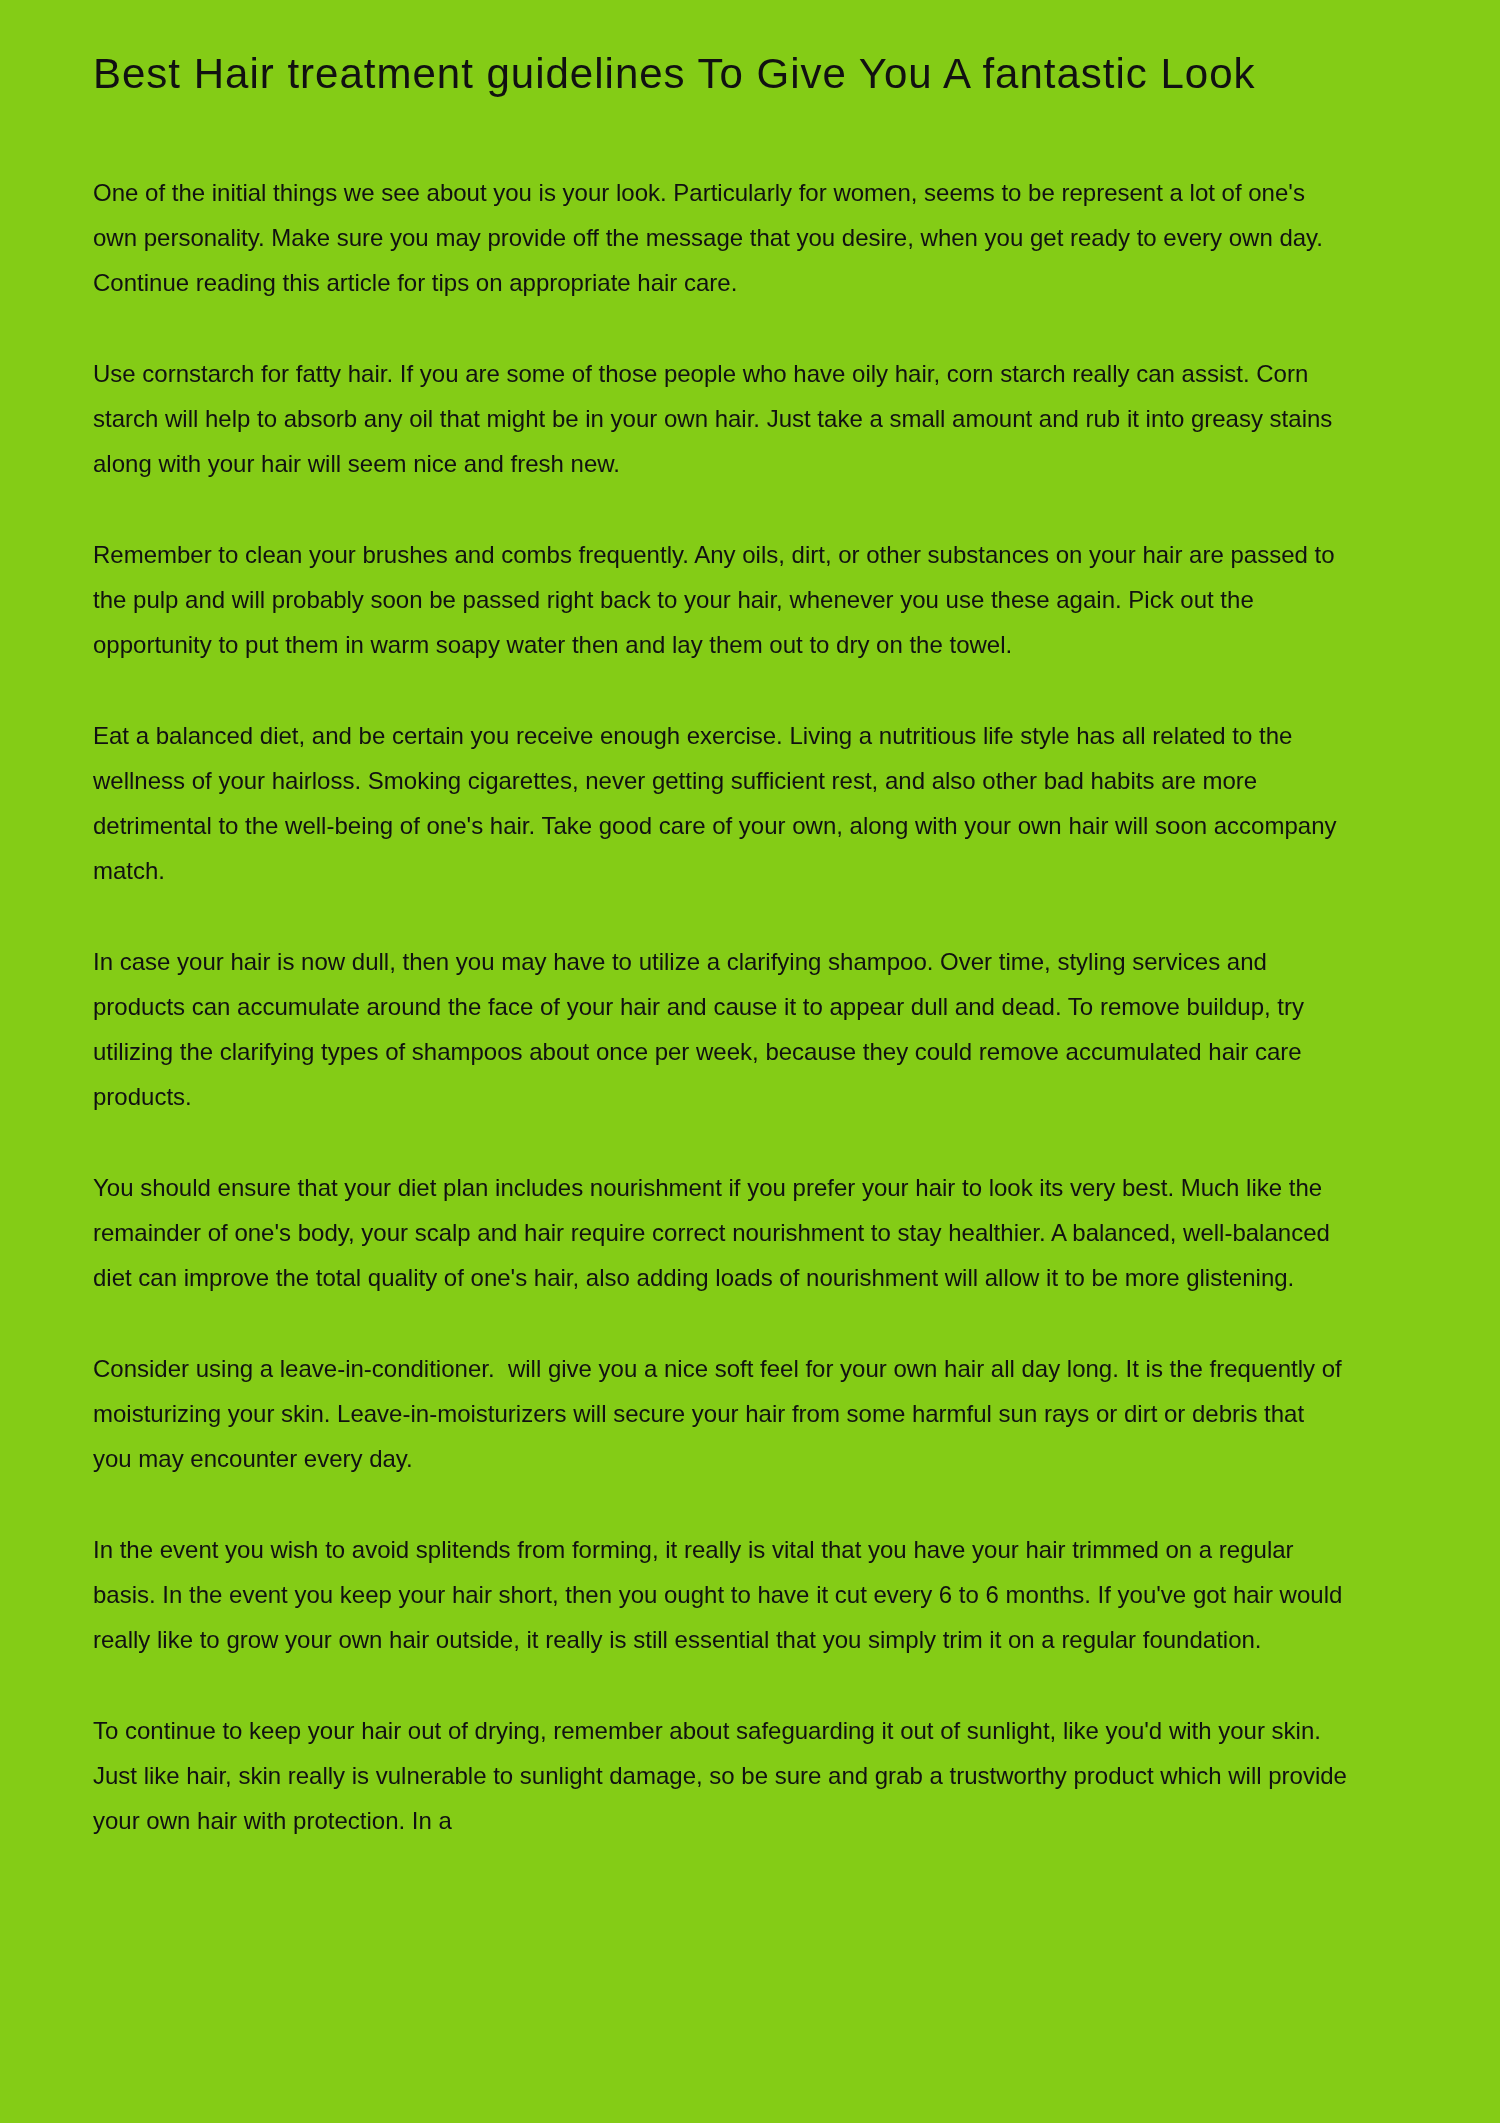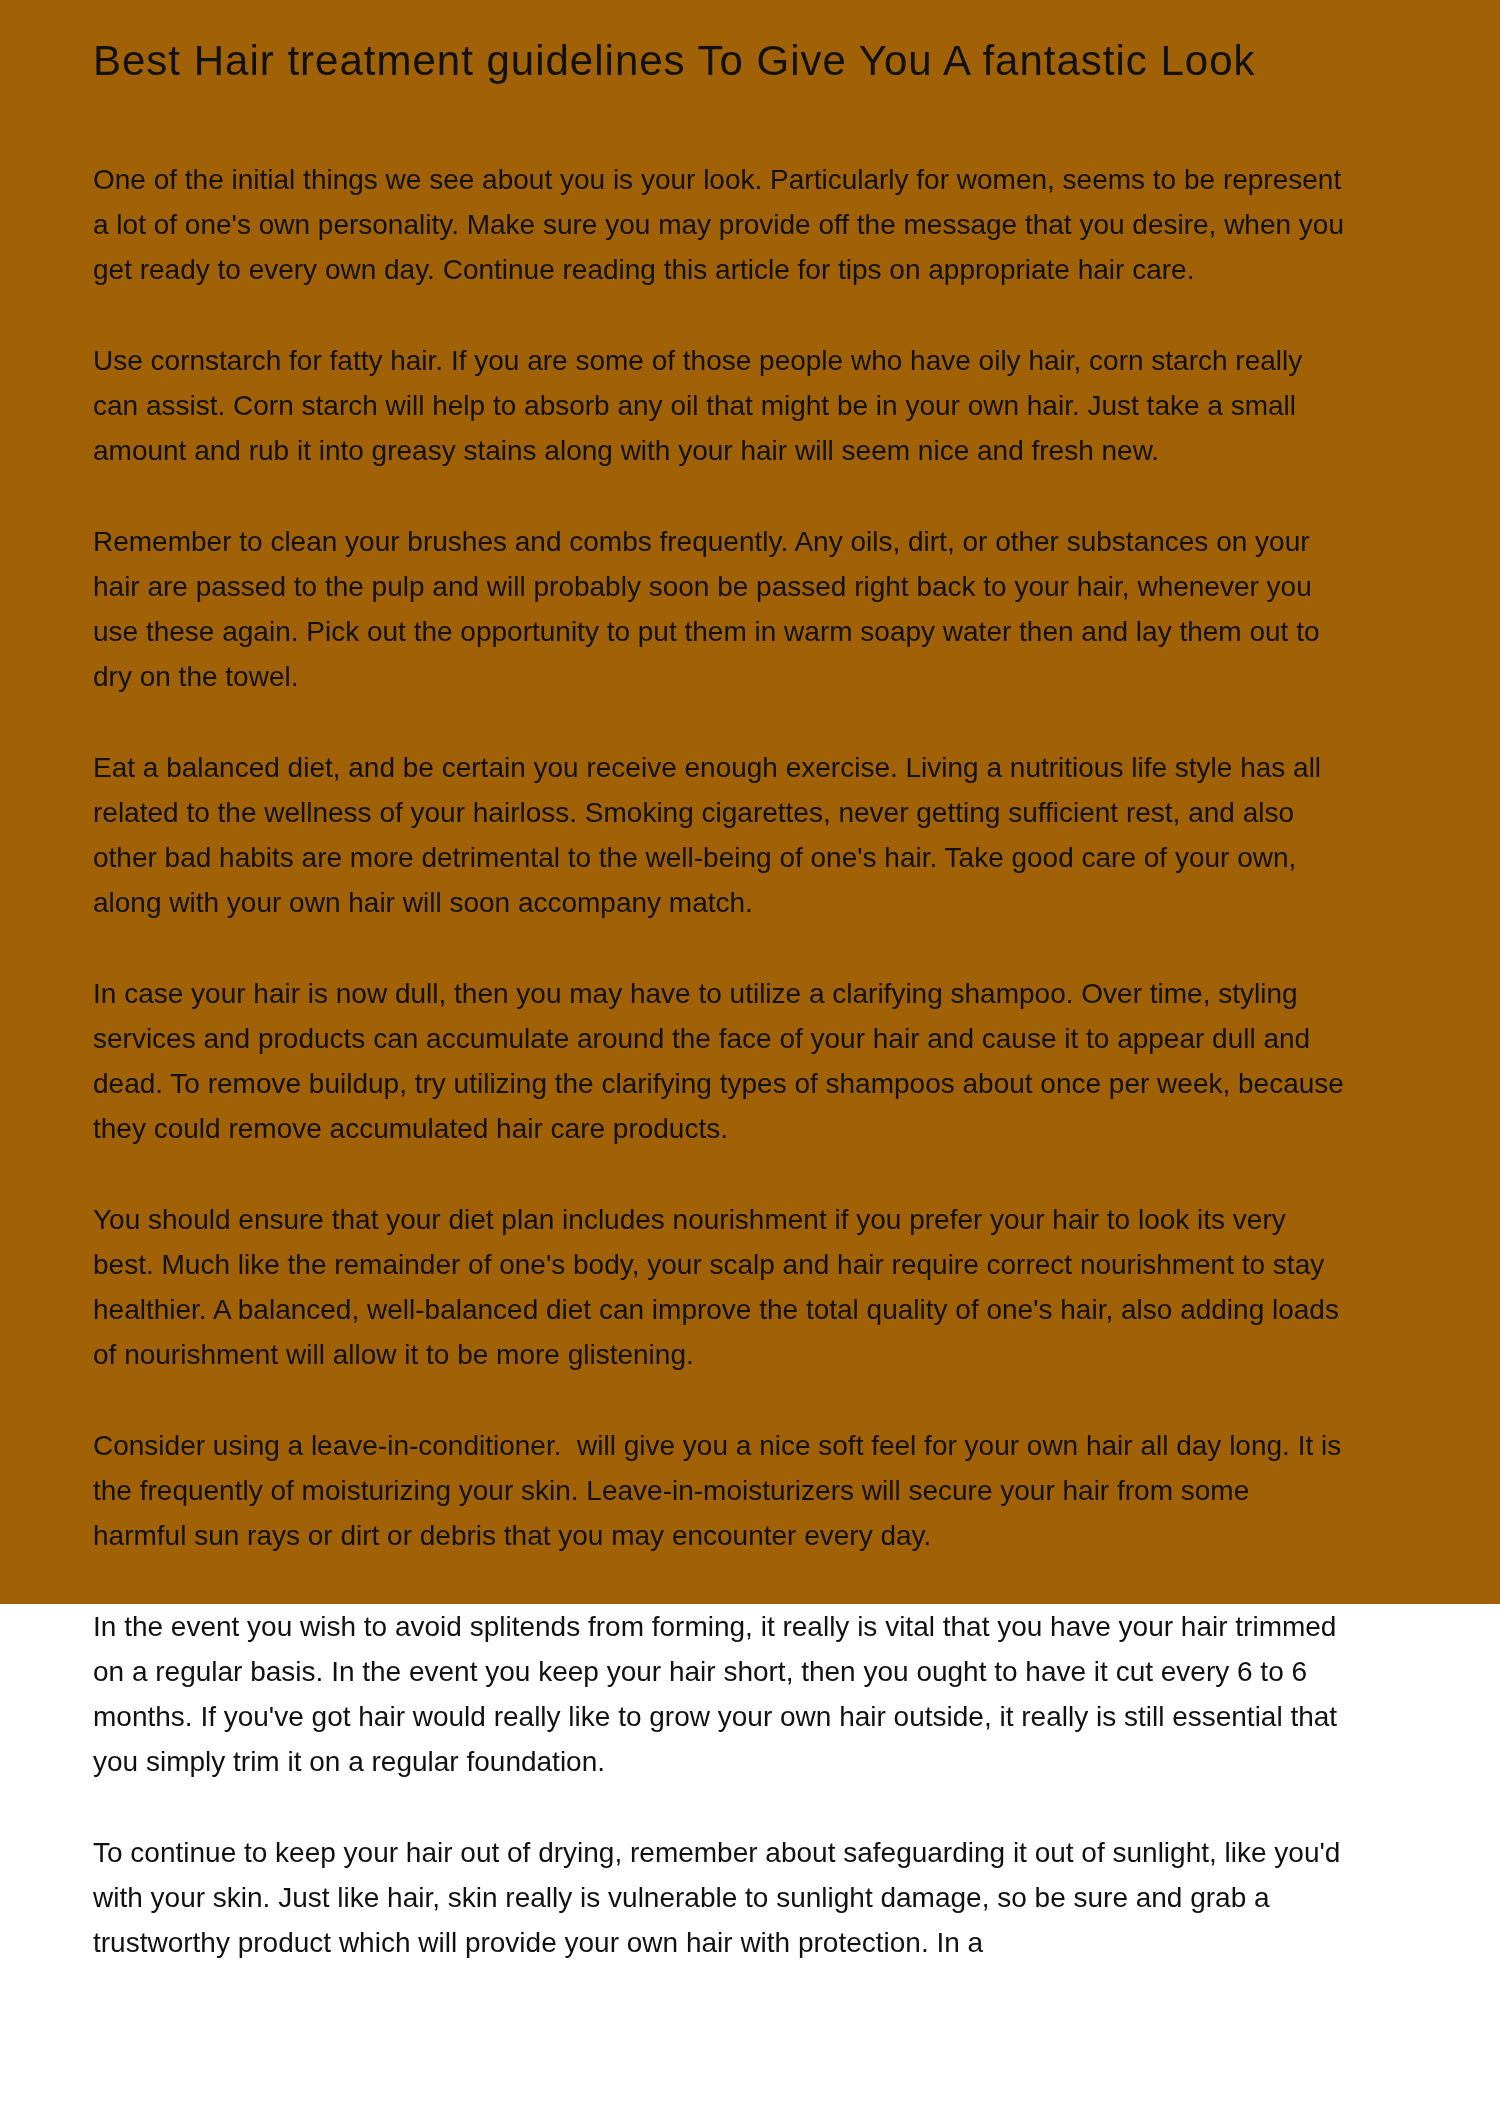"Best Hair treatment guidelines To" .page { background: #a16207 -> #84cc16; height: 1604px -> 2123px; padding: 35px 0 0 93px -> 48px 0 0 93px }
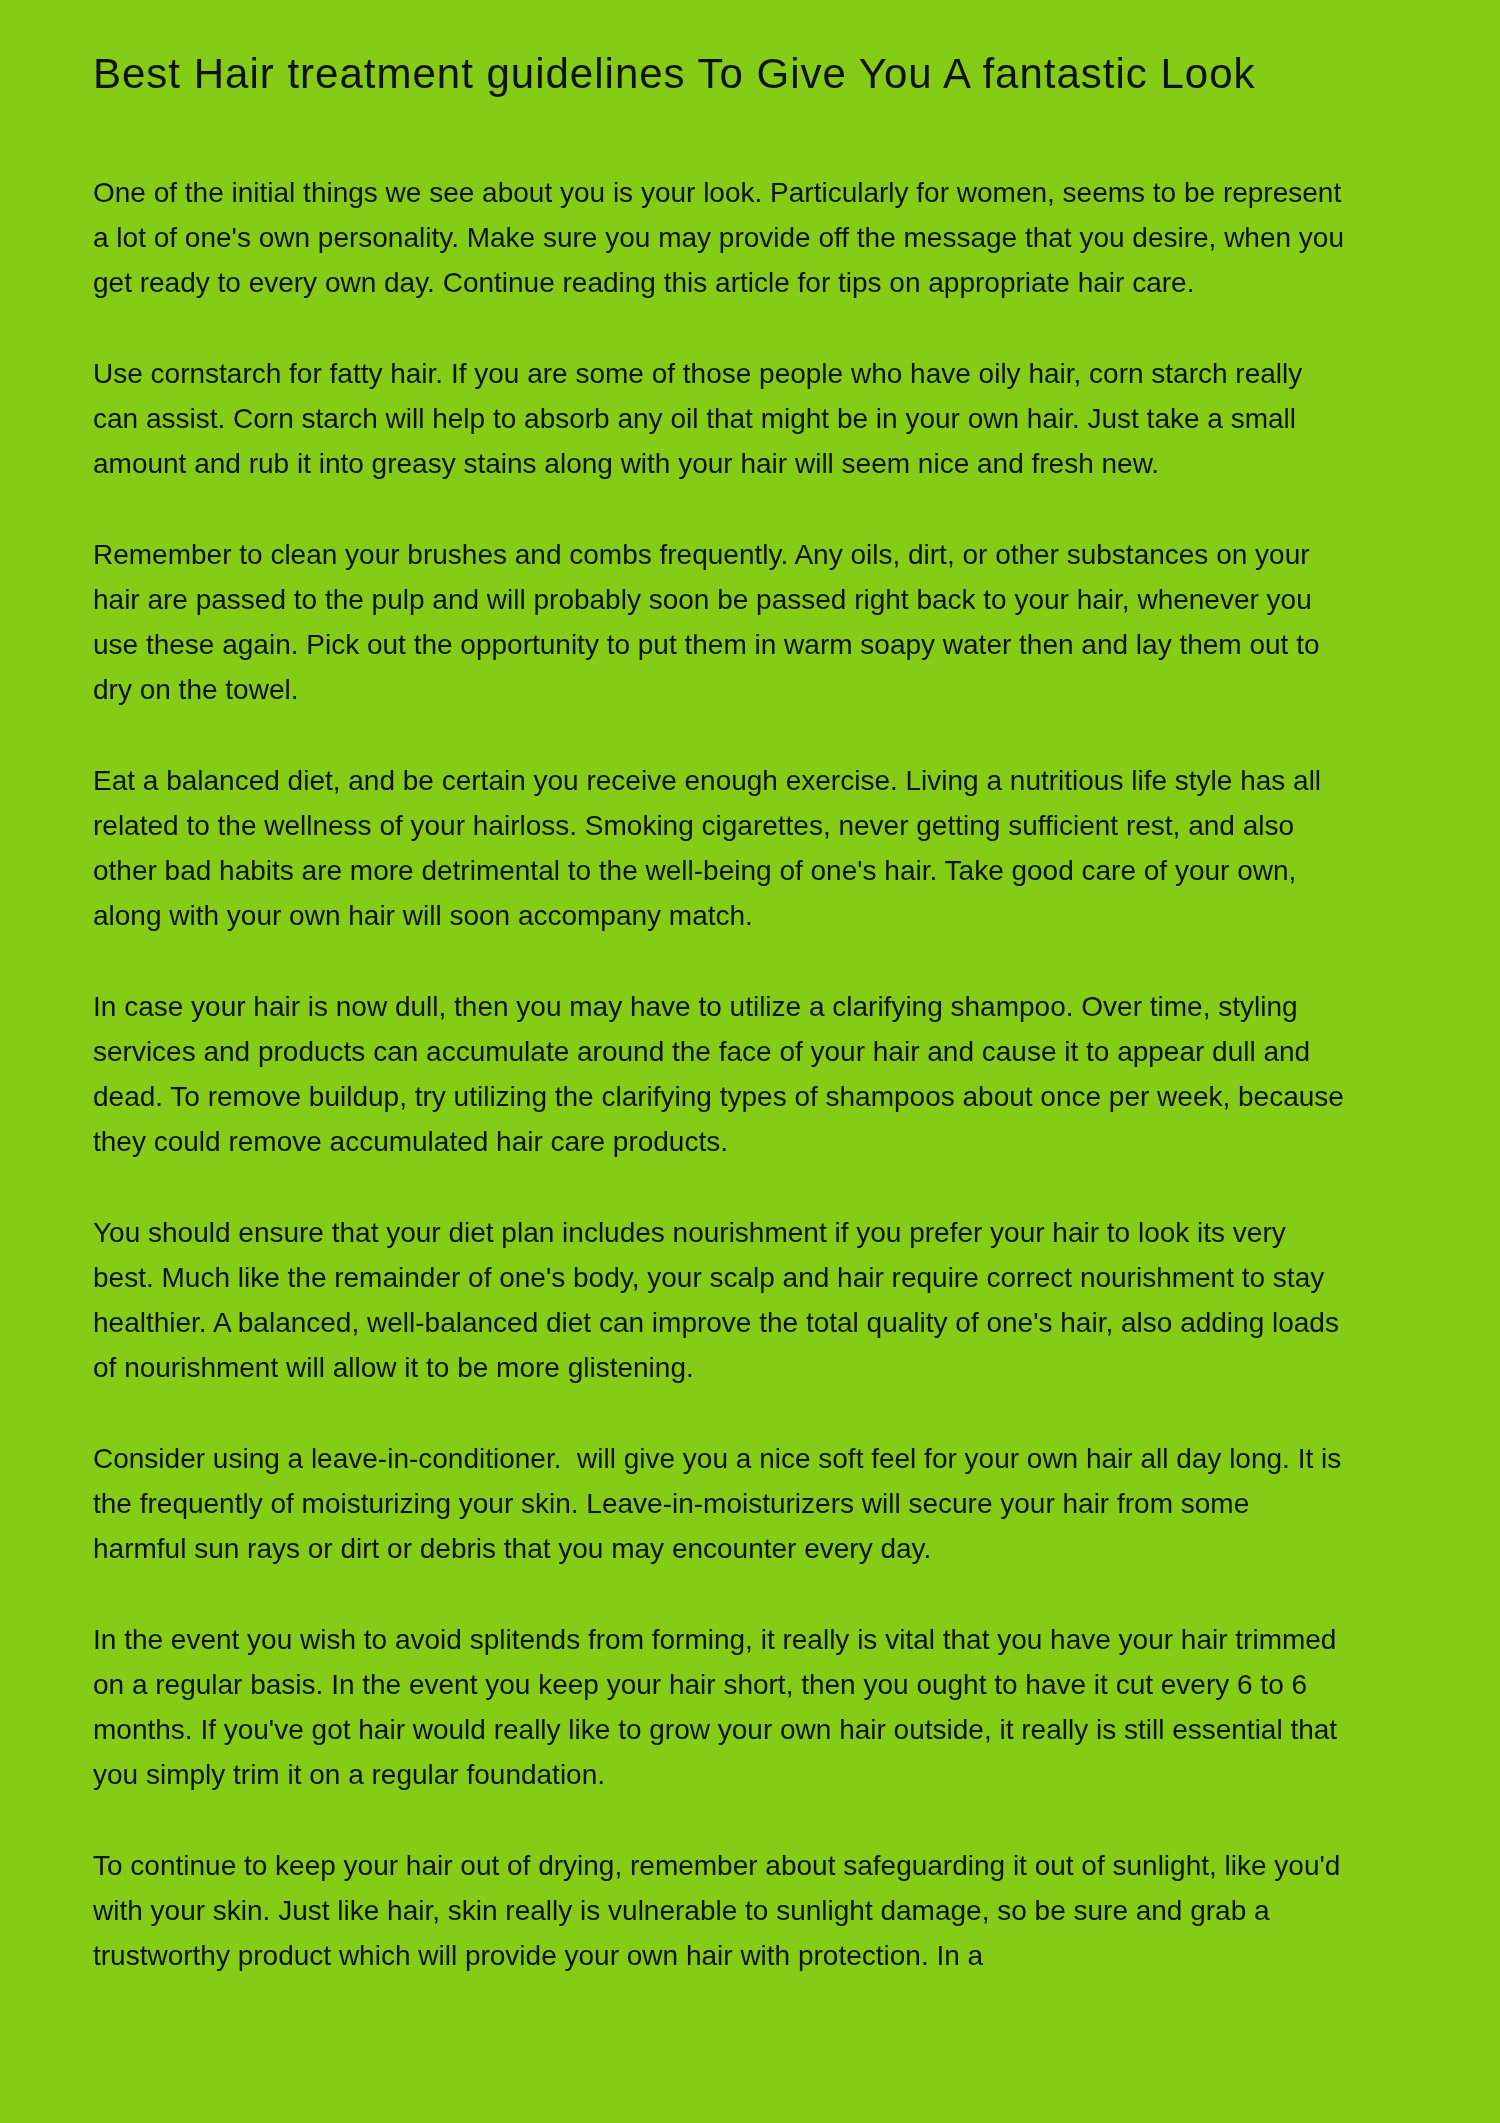"One of the initial things" .article-body p { font-size: 28px -> 24px }
